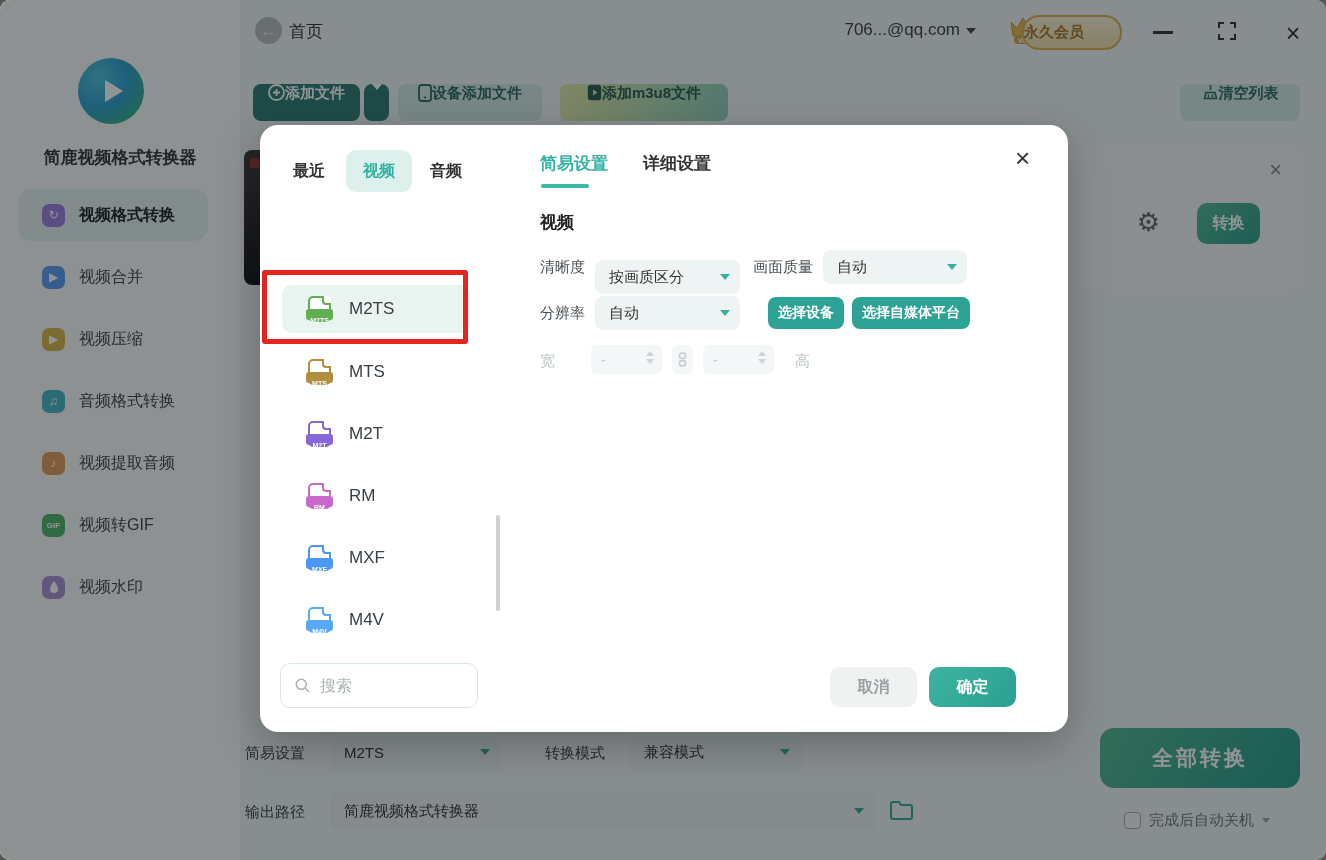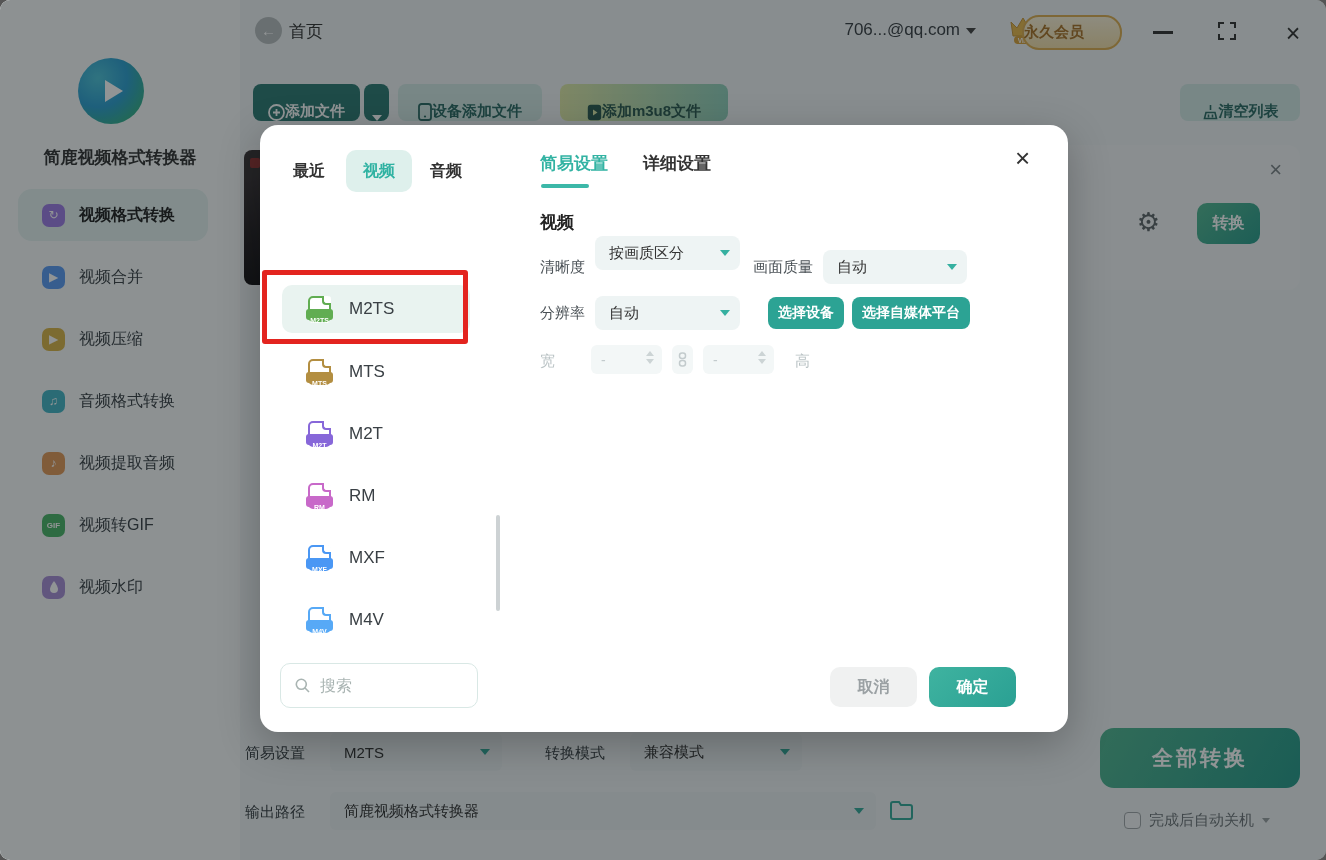"添加文件" .tb-btn { align-items: flex-end -> flex-start }
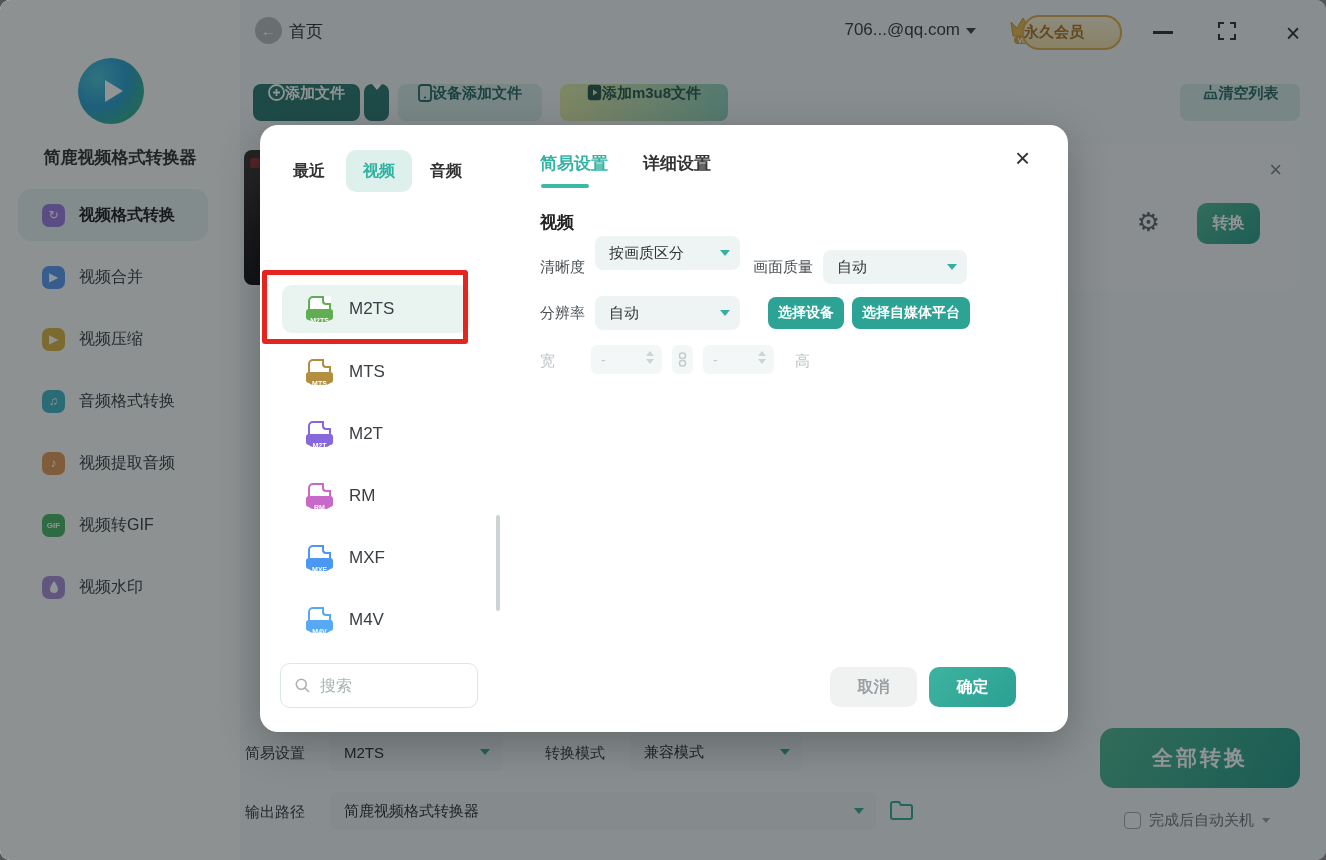"按画质区分" div.sdd { top: 111px -> 135px }
